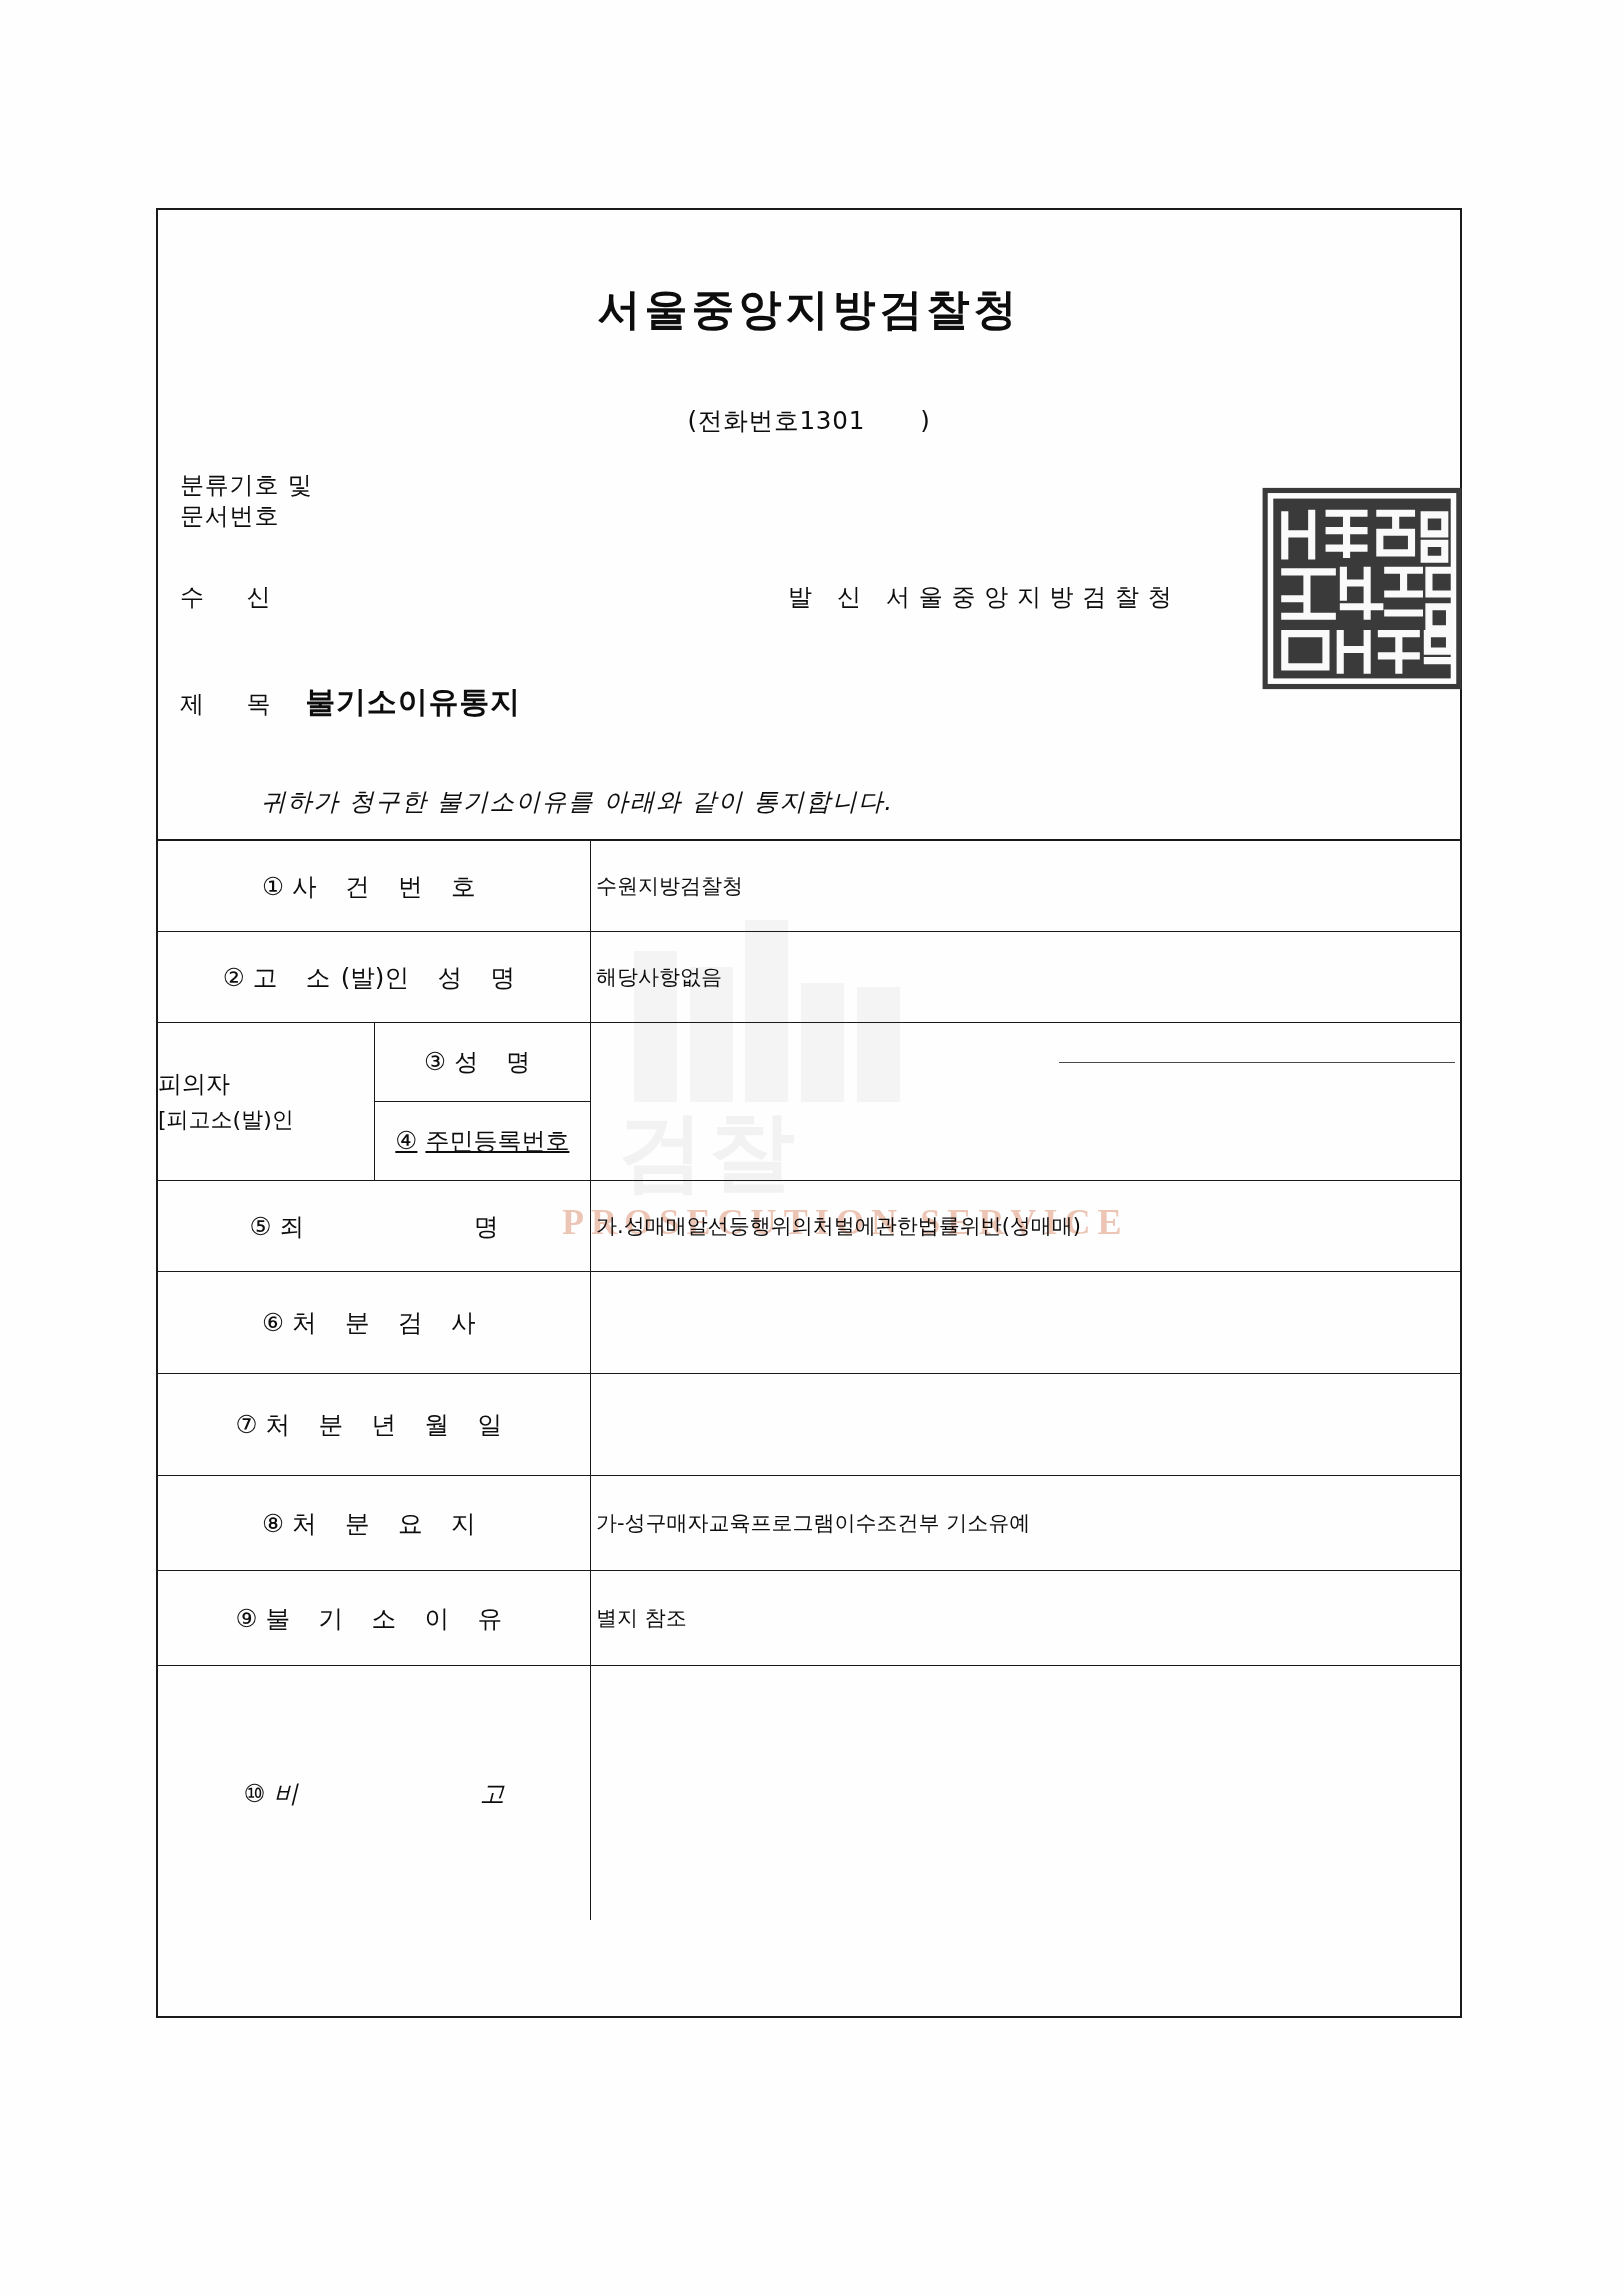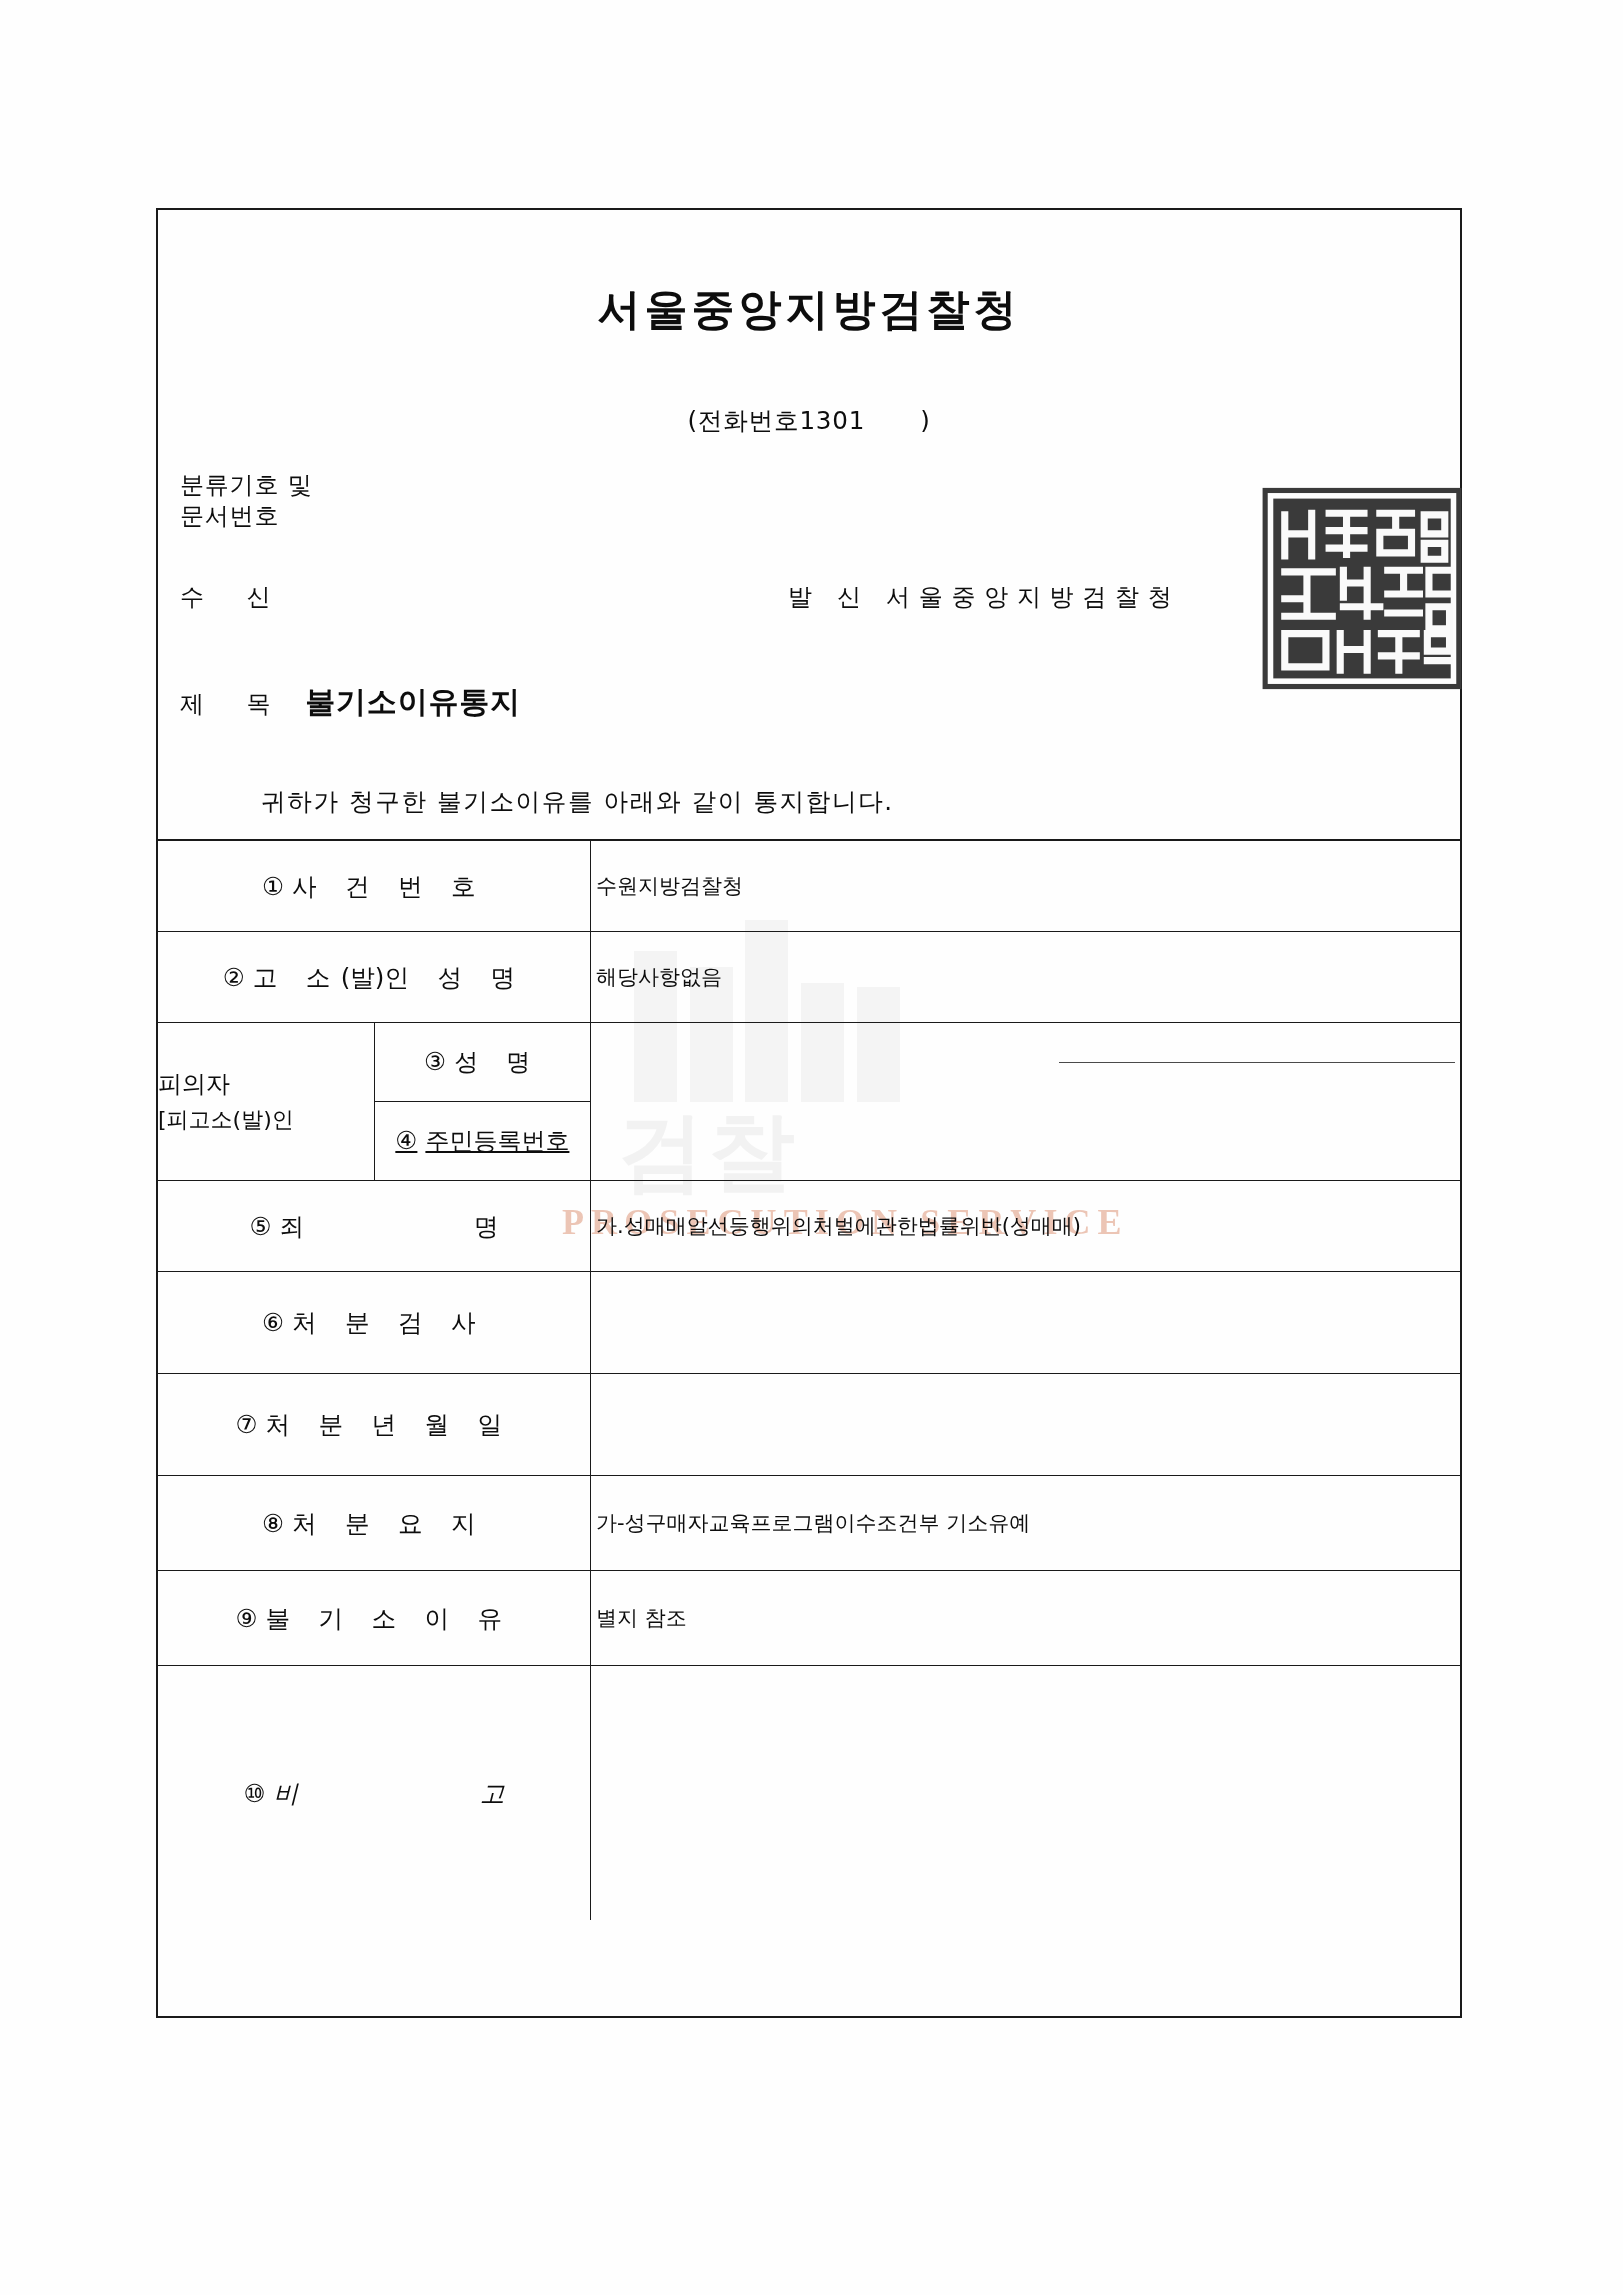"귀하가 청구한 불기소이유를 아래와 같이" .hdr-notice { font-style: none -> italic }
